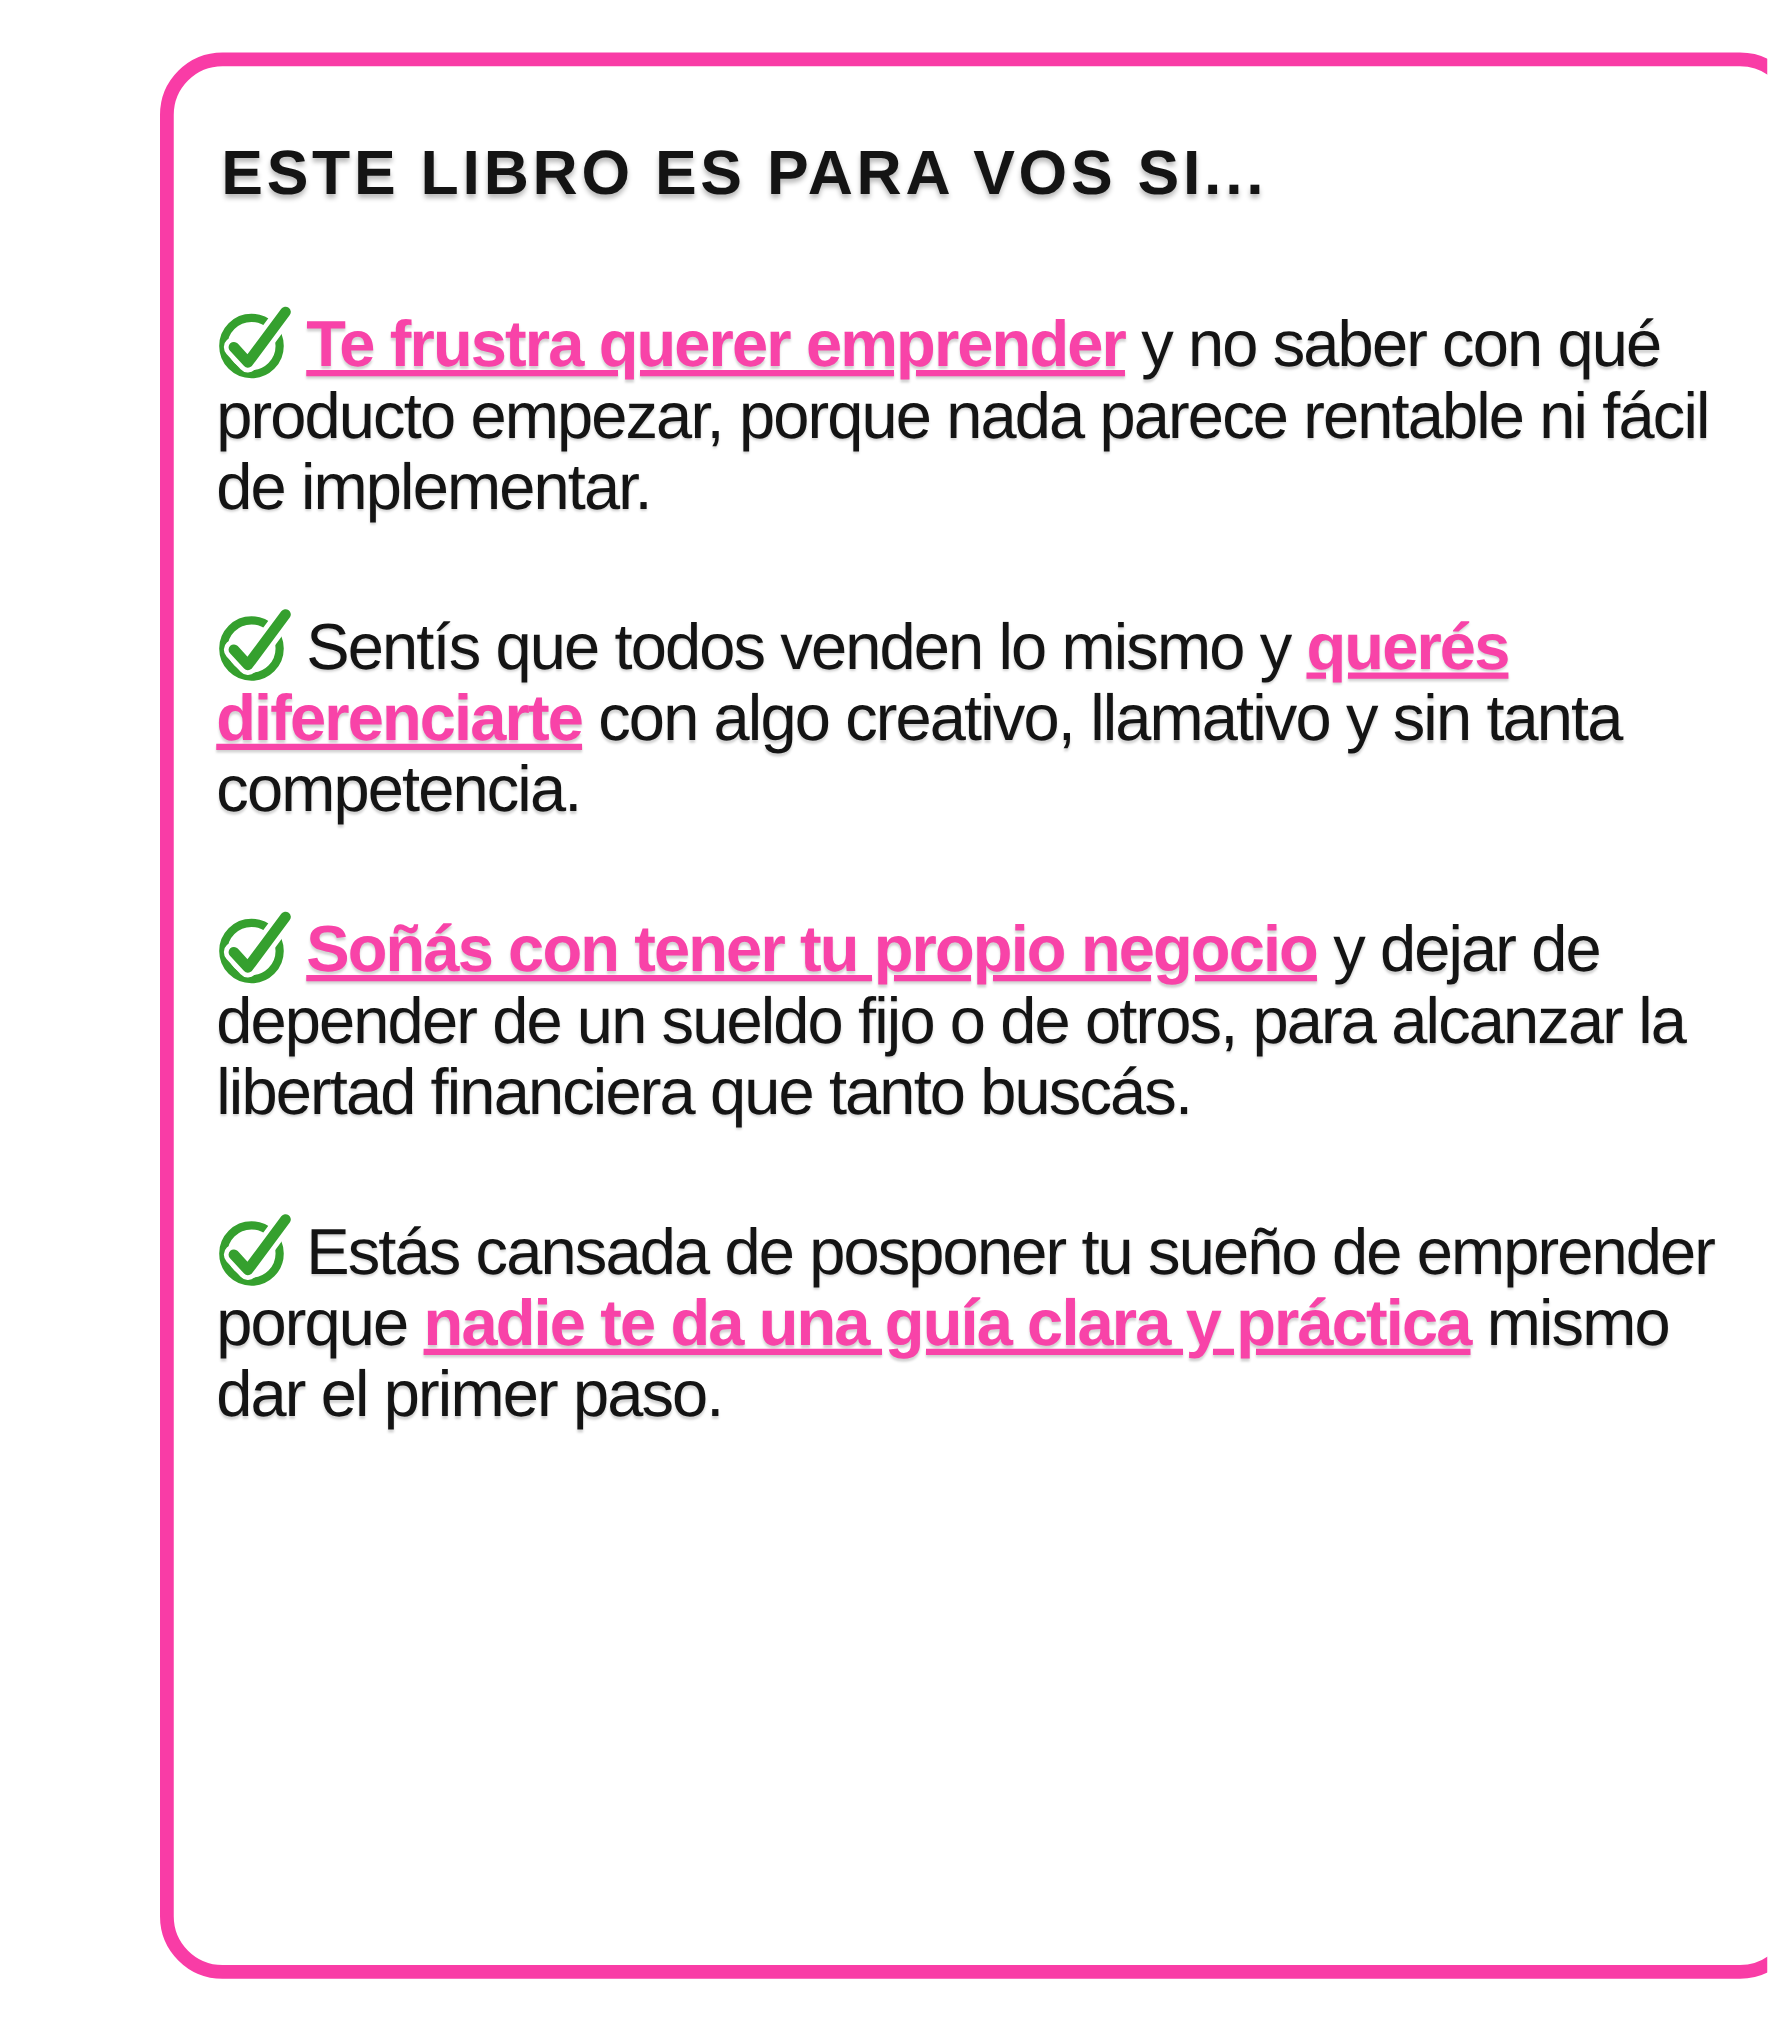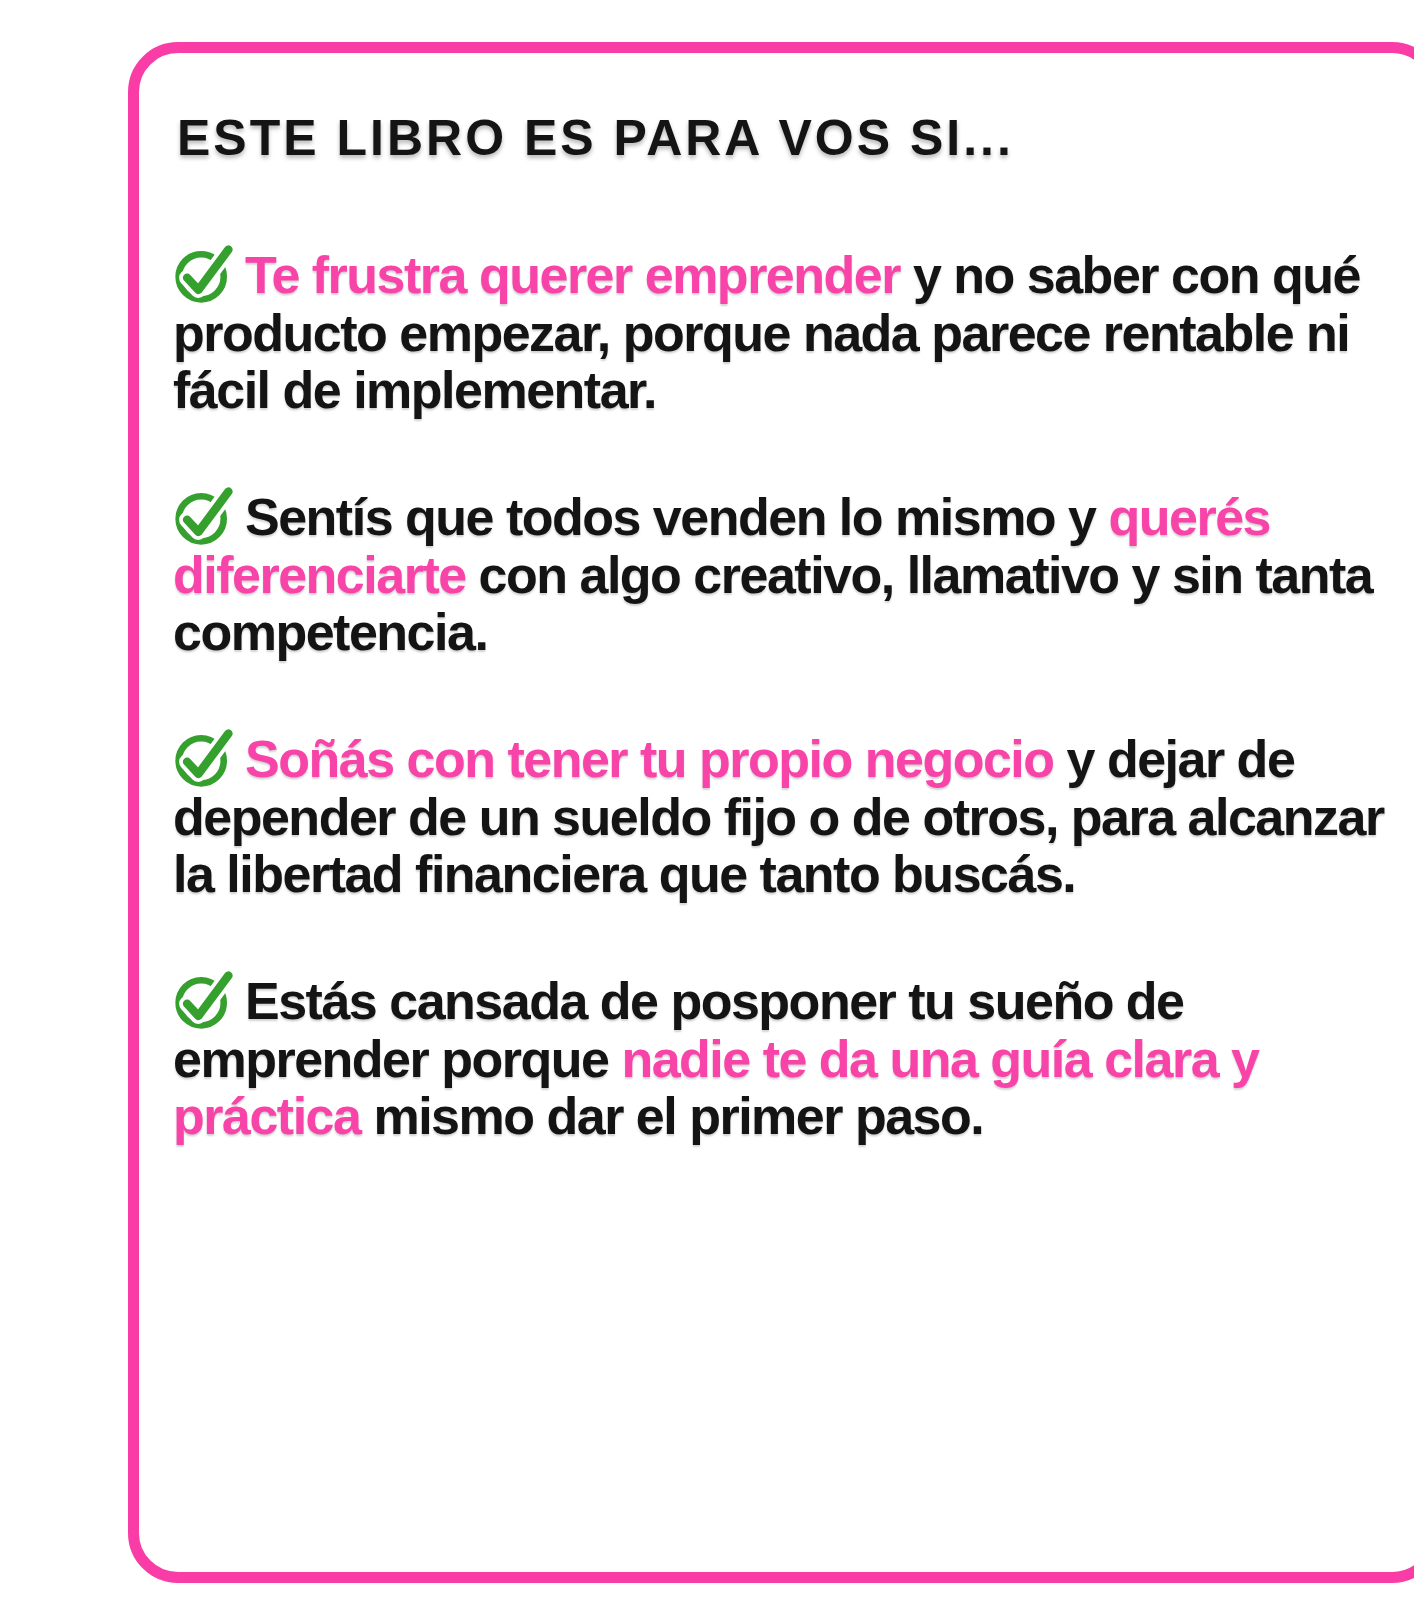"Te frustra querer emprender" .hl { text-decoration: none -> underline }
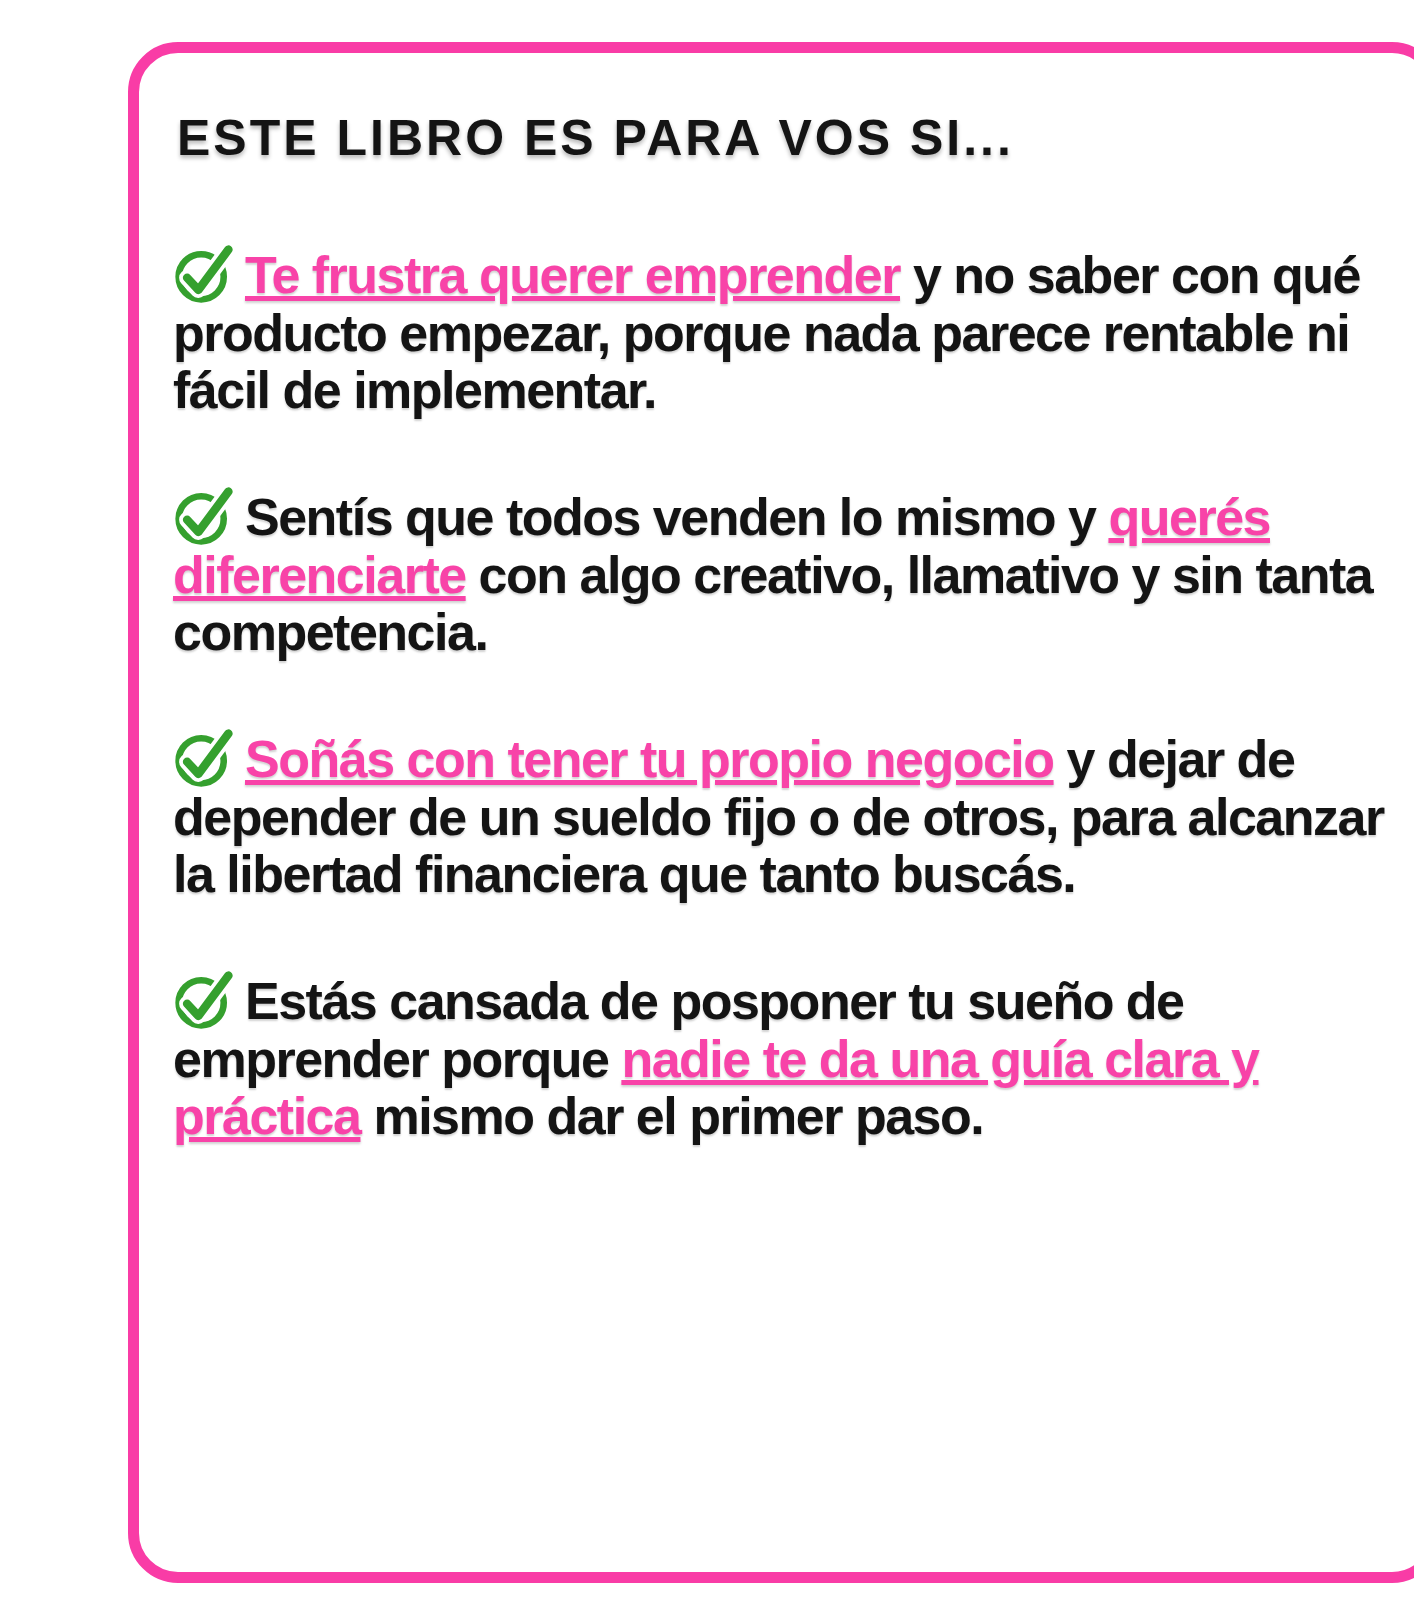"y no saber con qué" .plain { font-weight: bold -> none }
